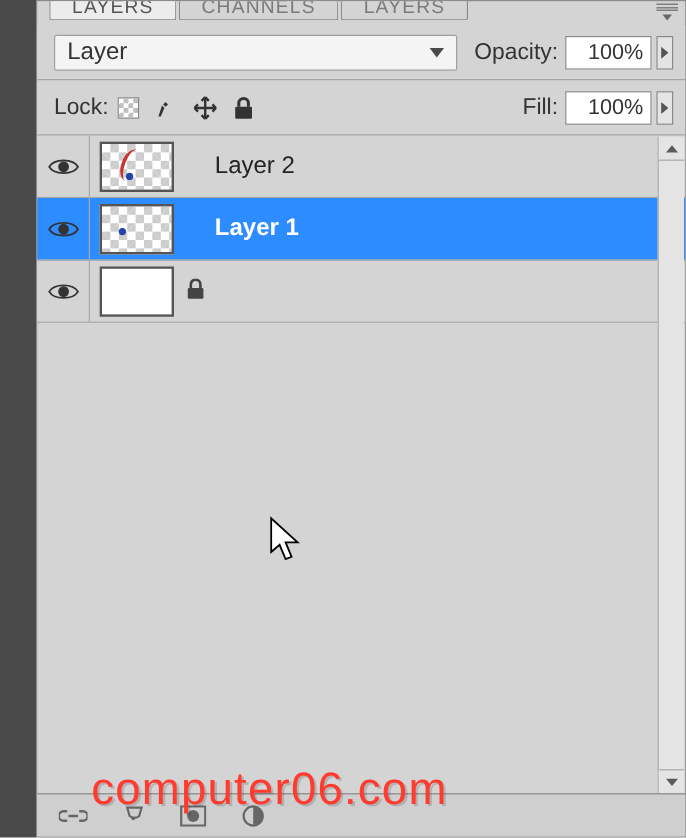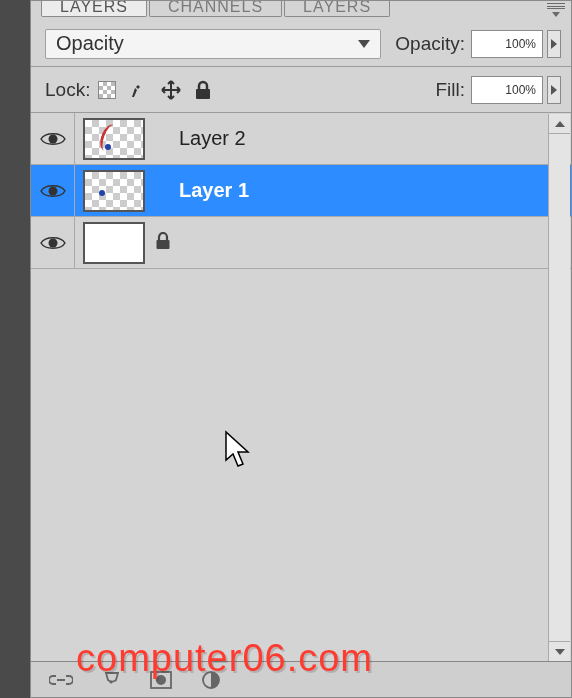"Opacity" span { text: Opacity -> Layer }
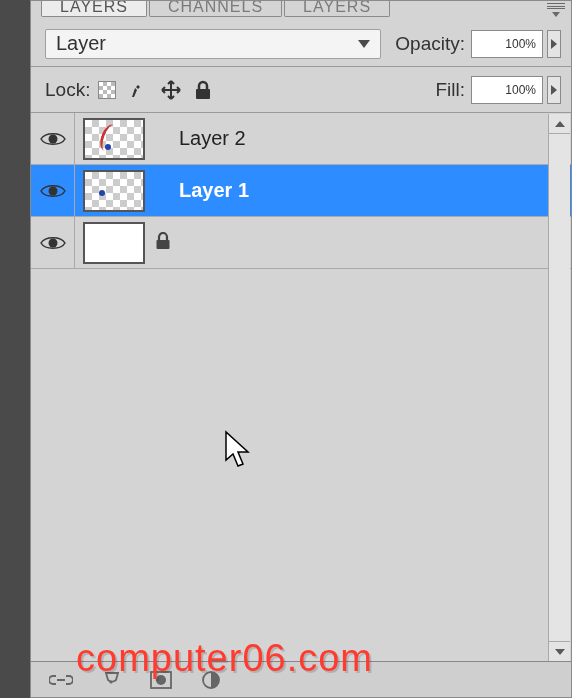"100%" .field { font-size: 12px -> 18px }
